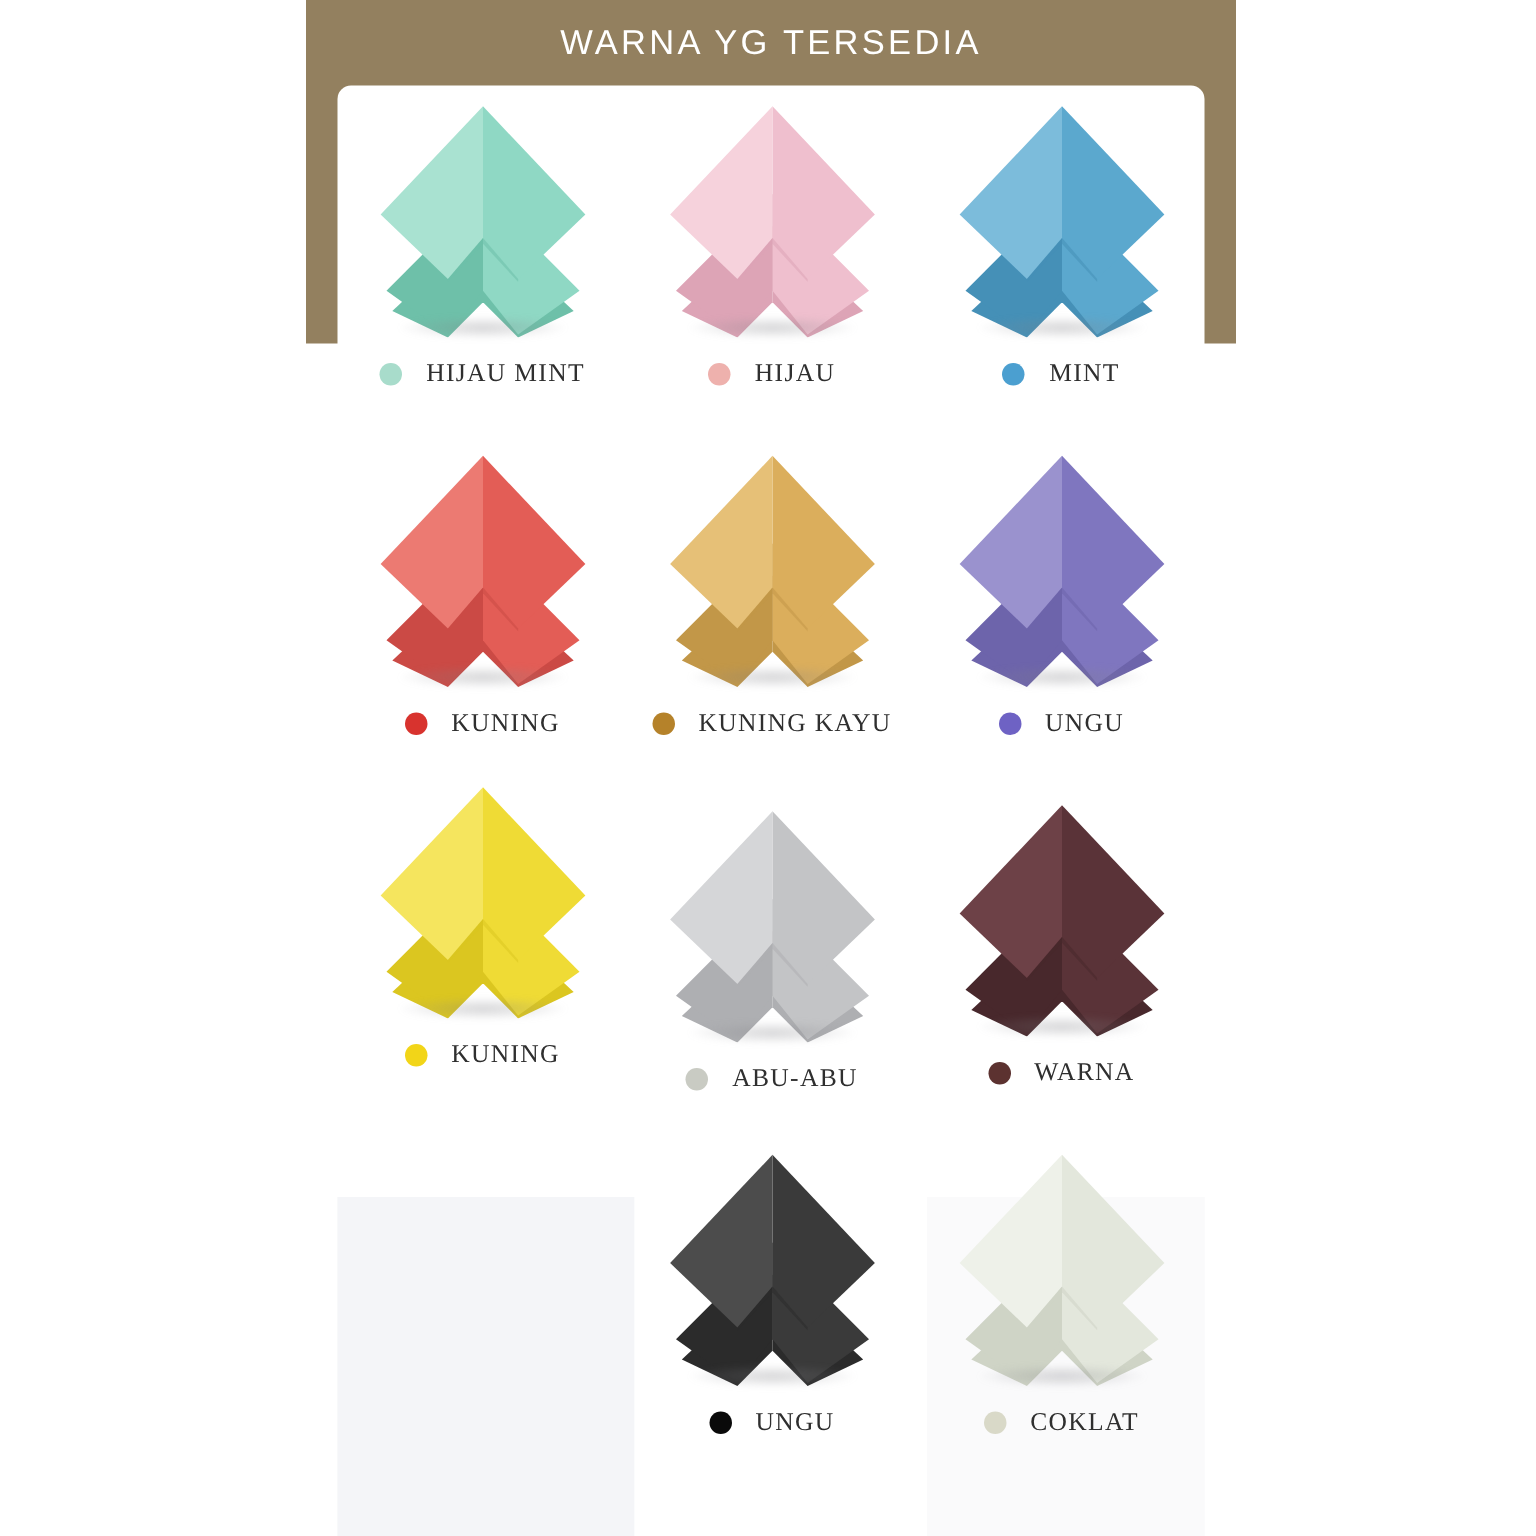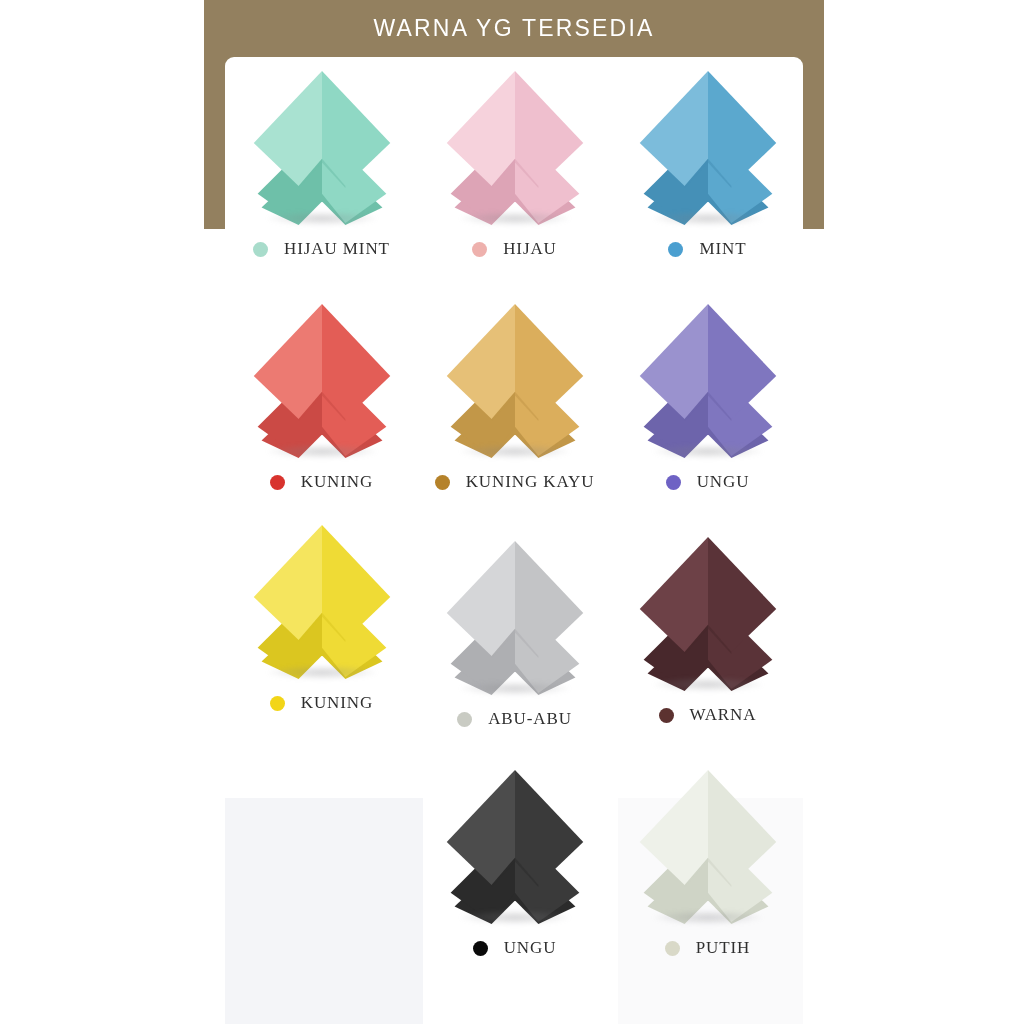"PUTIH" span.label-text { text: PUTIH -> COKLAT }
